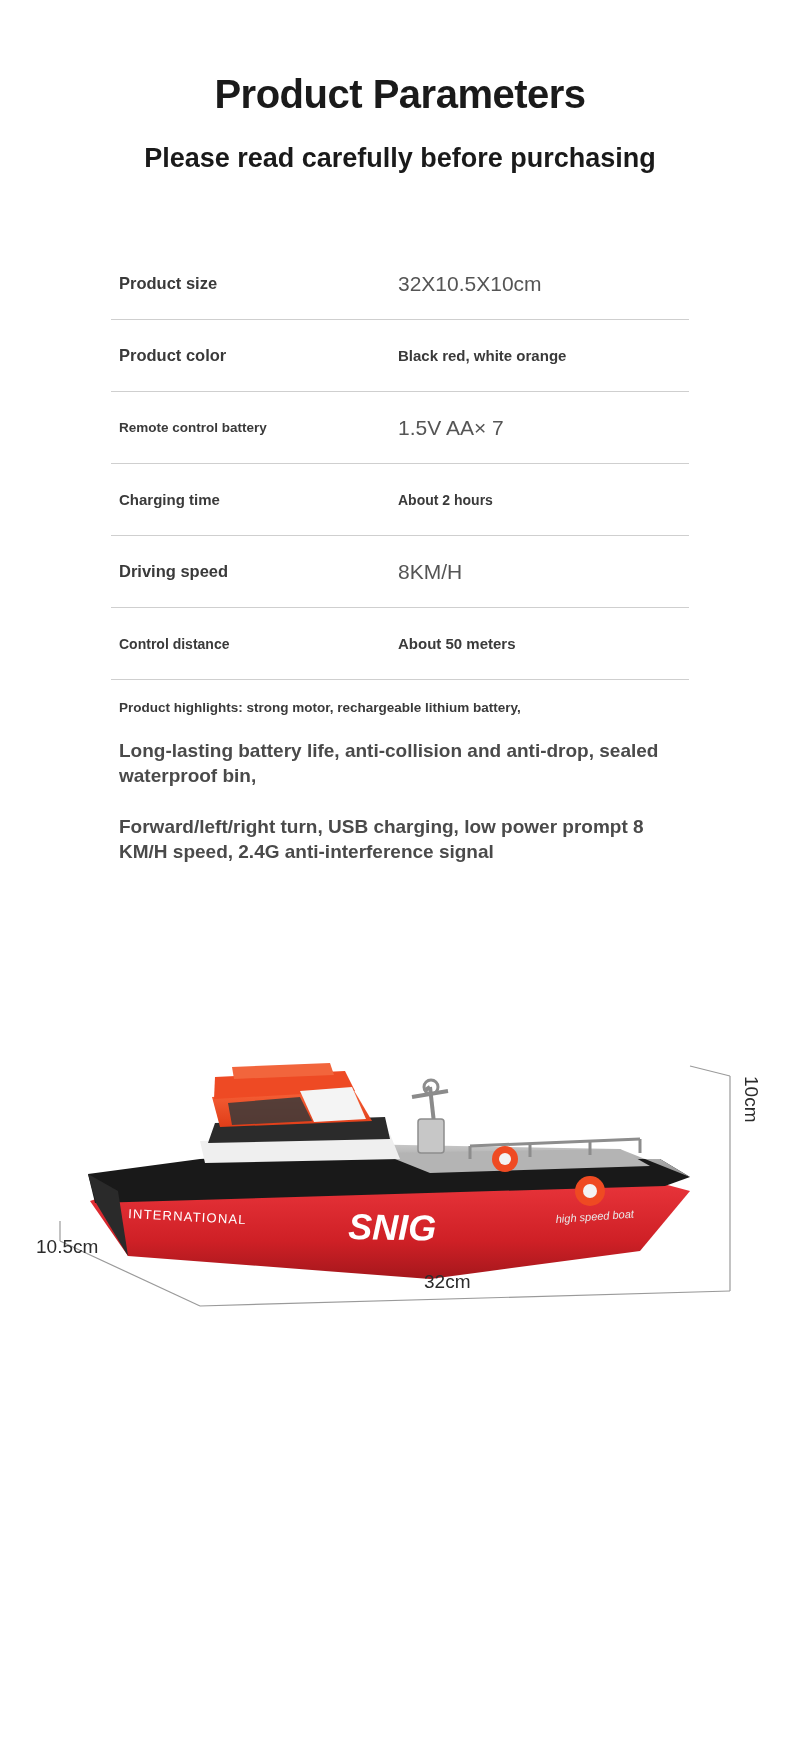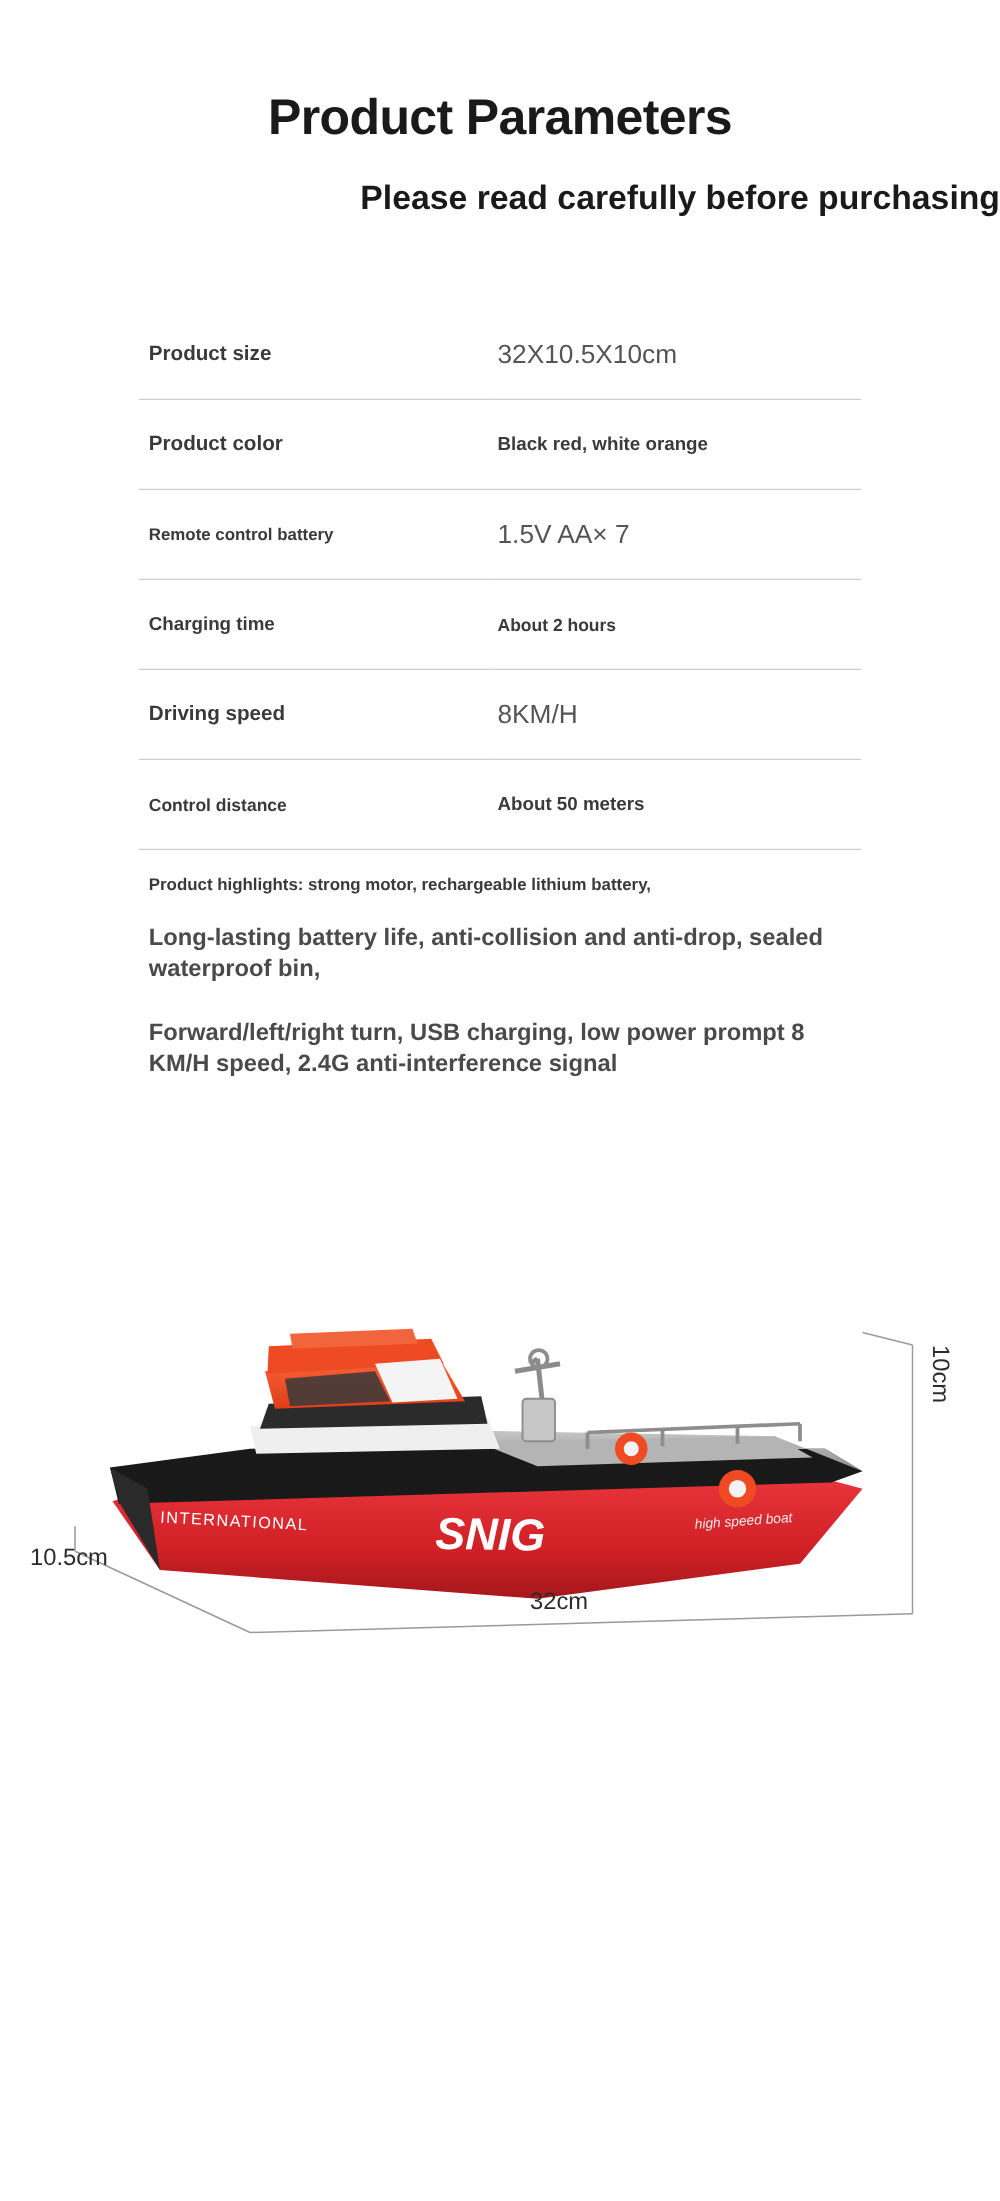"Please read carefully before purchasing" .subtitle { text-align: right -> center }
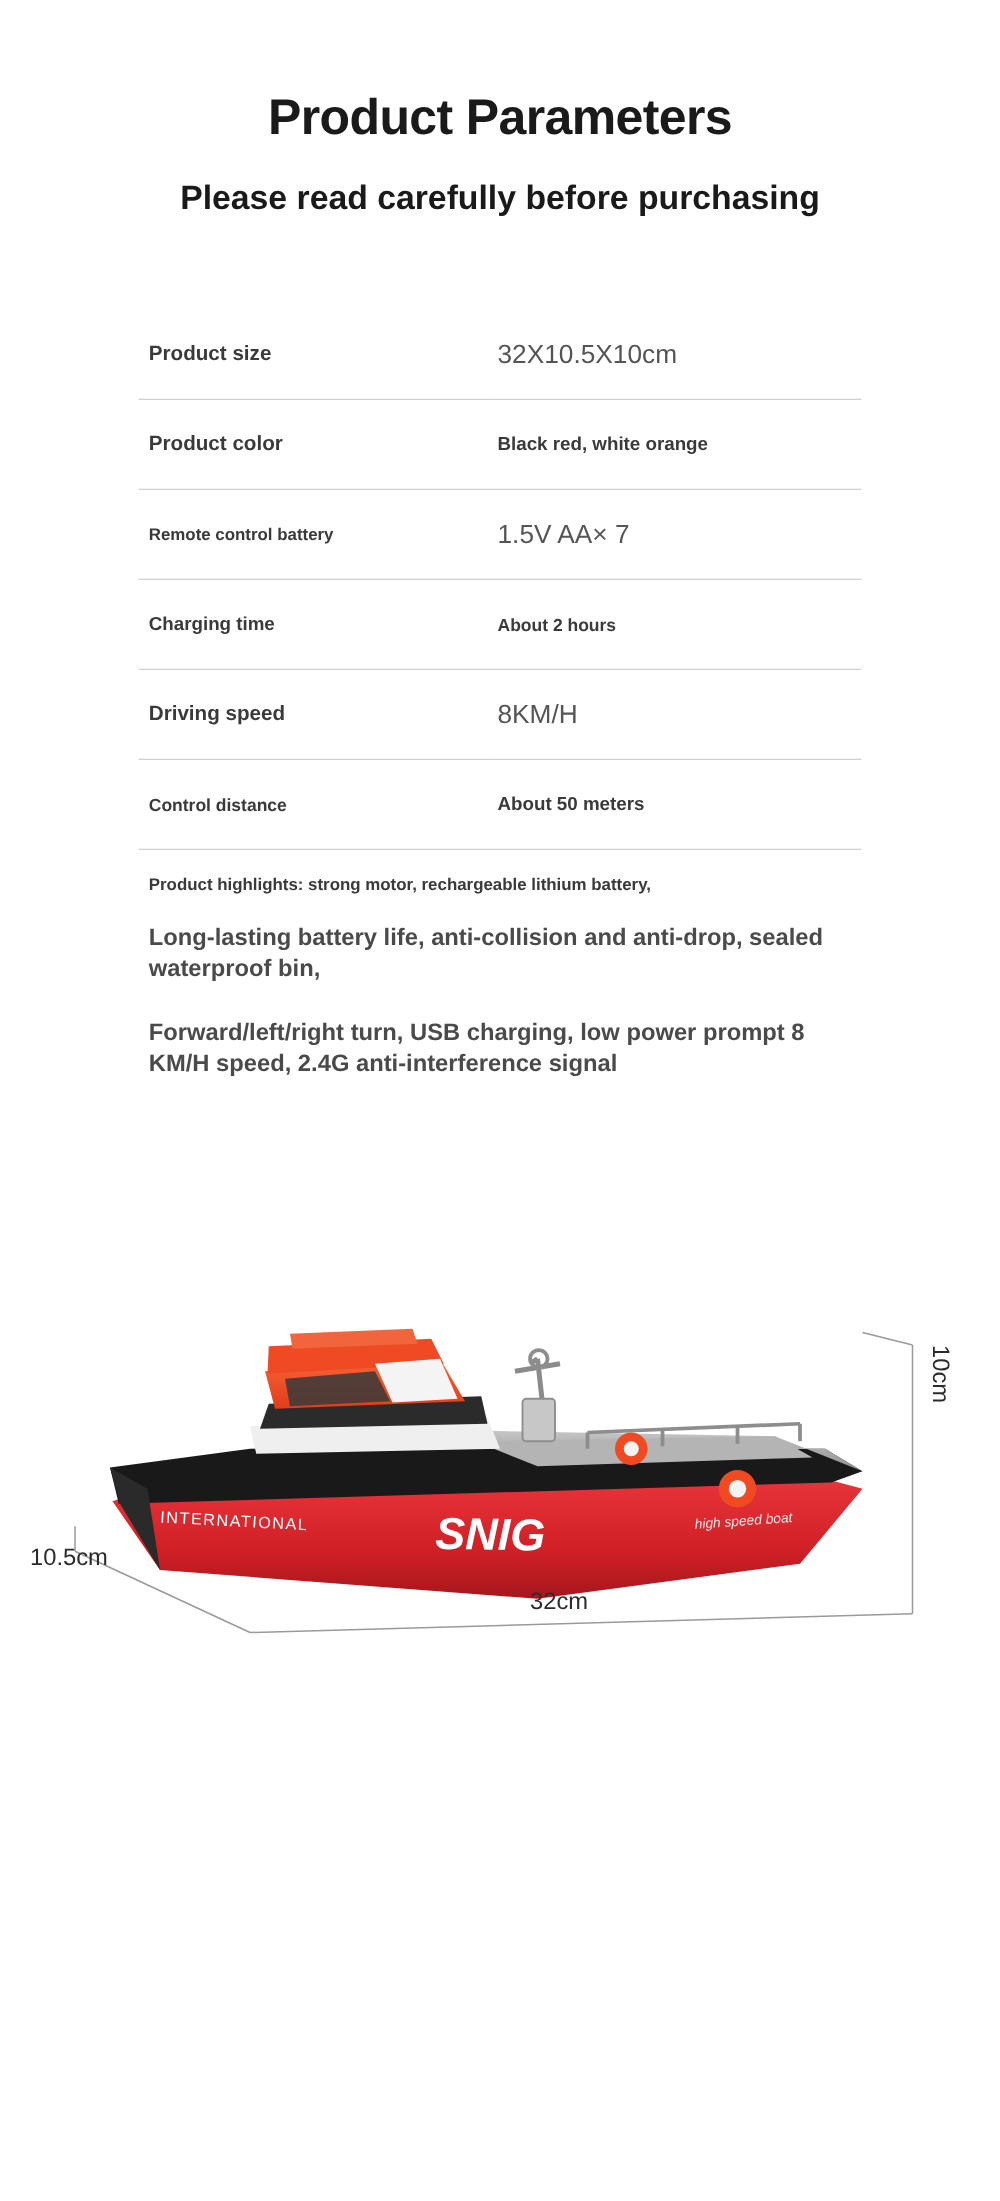"10.5cm" .dim-depth { left: 24px -> 36px }
